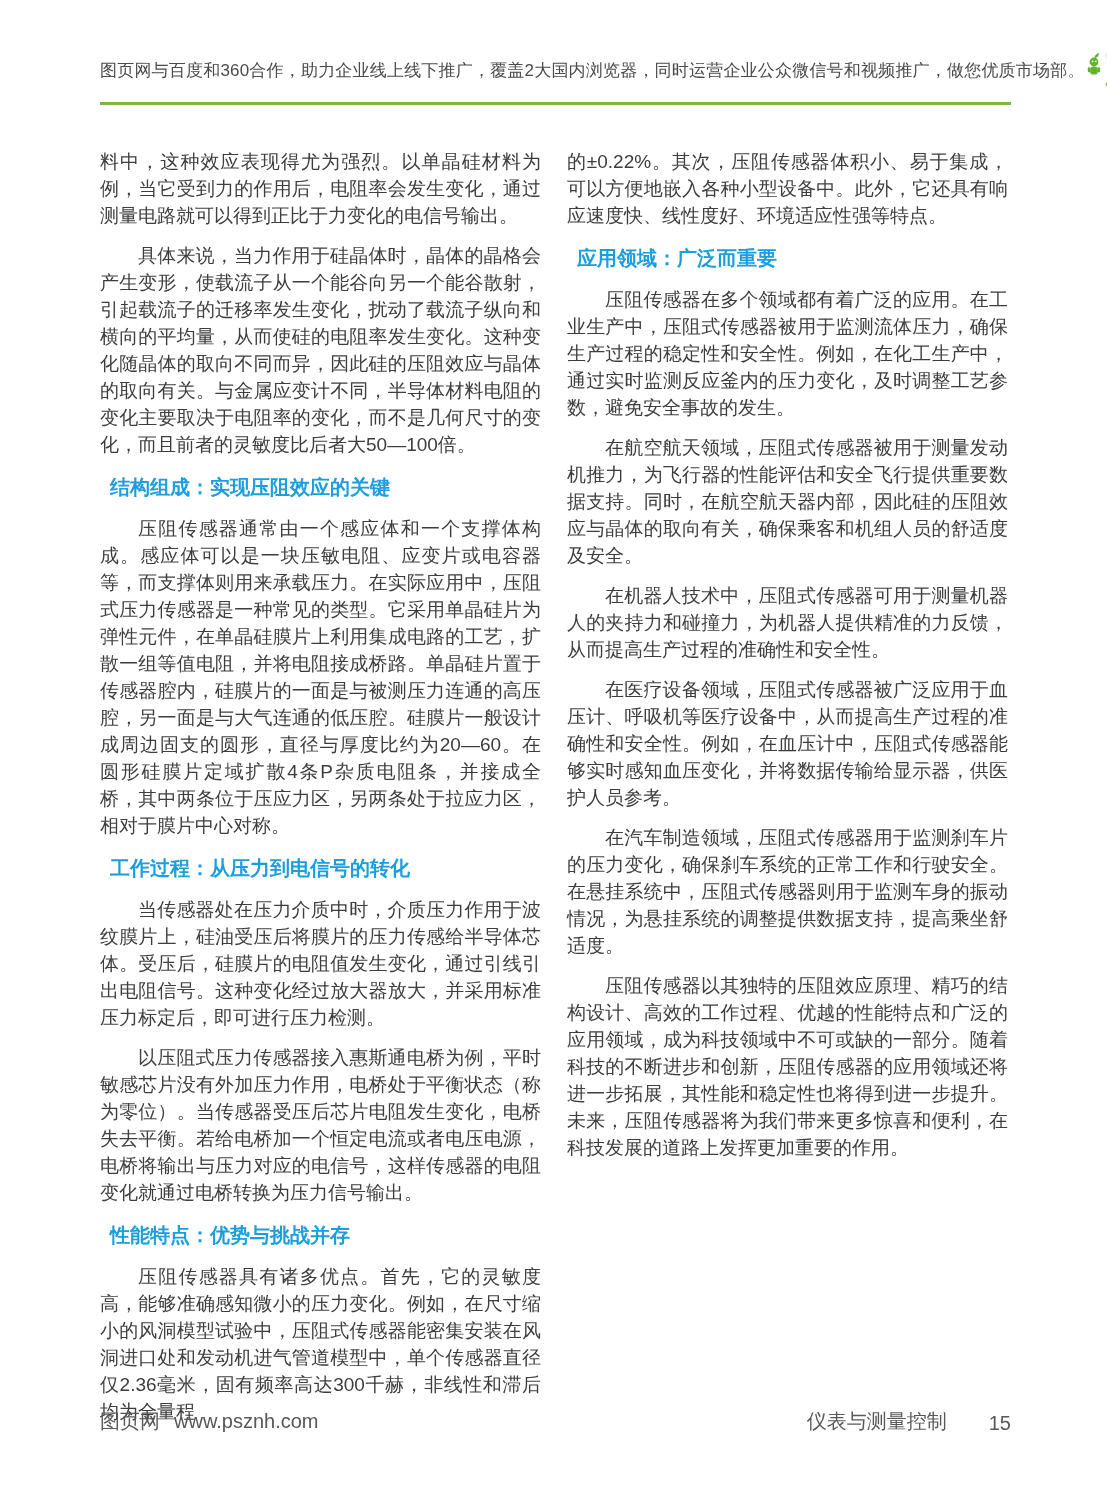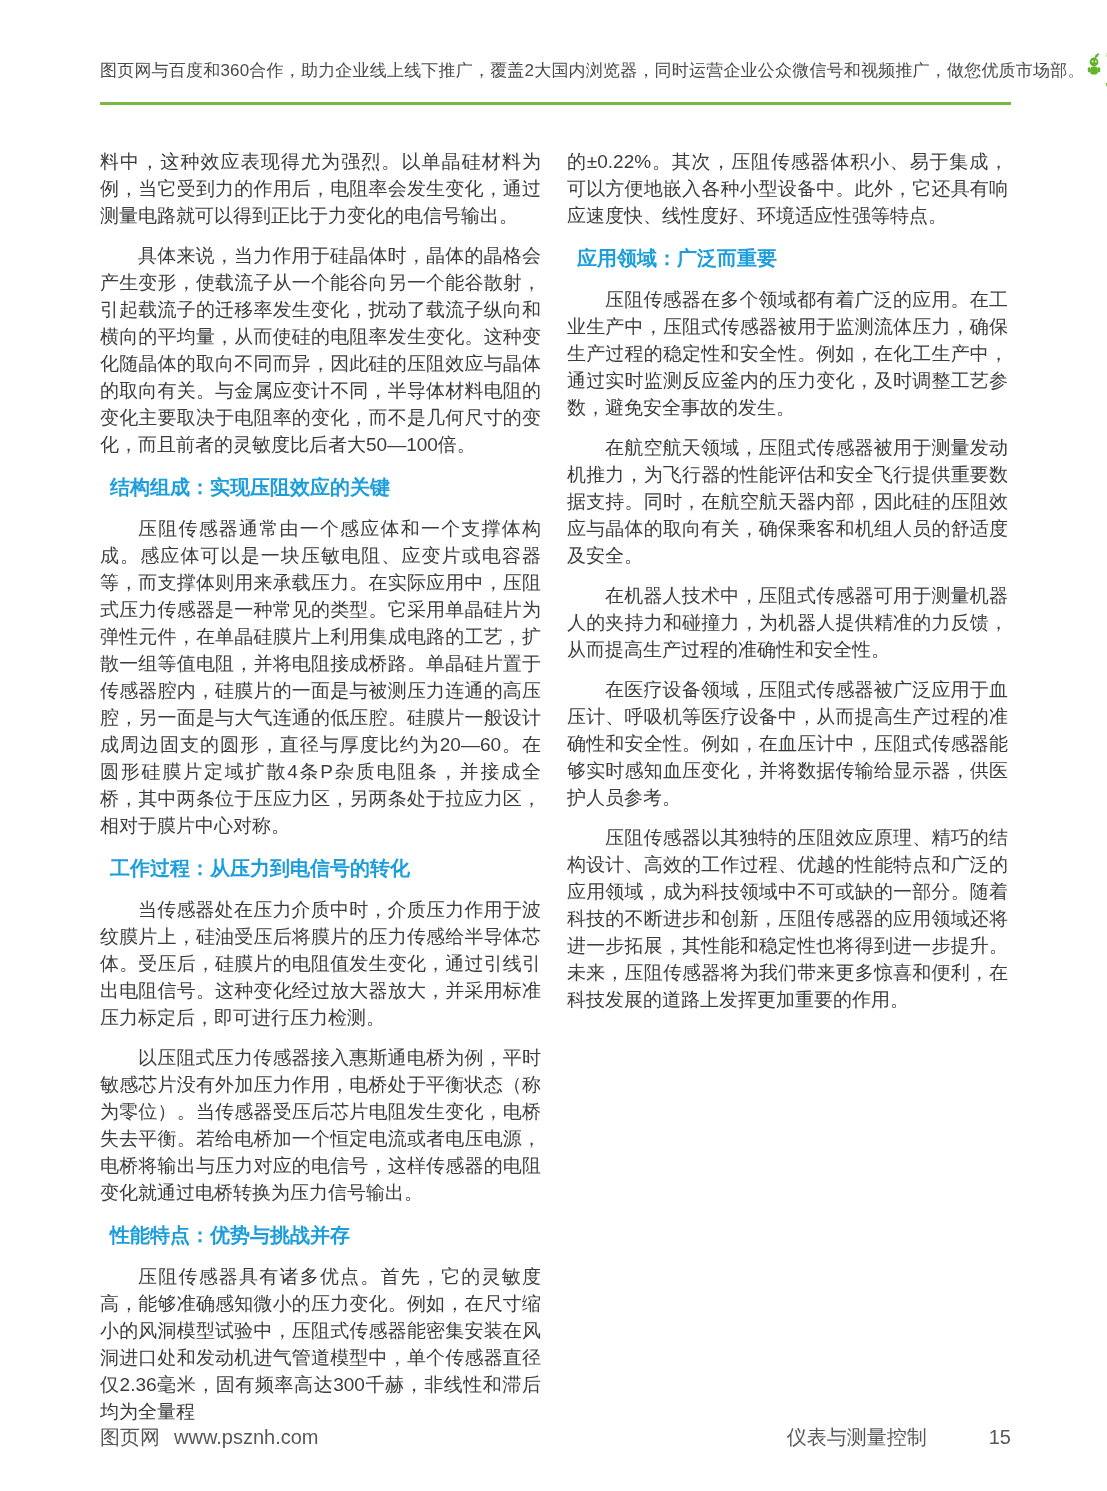"在汽车制造领域，压阻式传感器用于监测刹车片的压力变化，确保刹车系统的正常工作和行" p.para { html: none -> <p><b>在汽车制造领域</b><span>，压阻式传感器用于监测刹车片的压力变化，确保刹车系统的正常工作和行驶安全。在悬挂系统中，压阻式传感器则用于监测车身的振动情况，为悬挂系统的调整提供数据支持，提高乘坐舒适度。</span></p> }
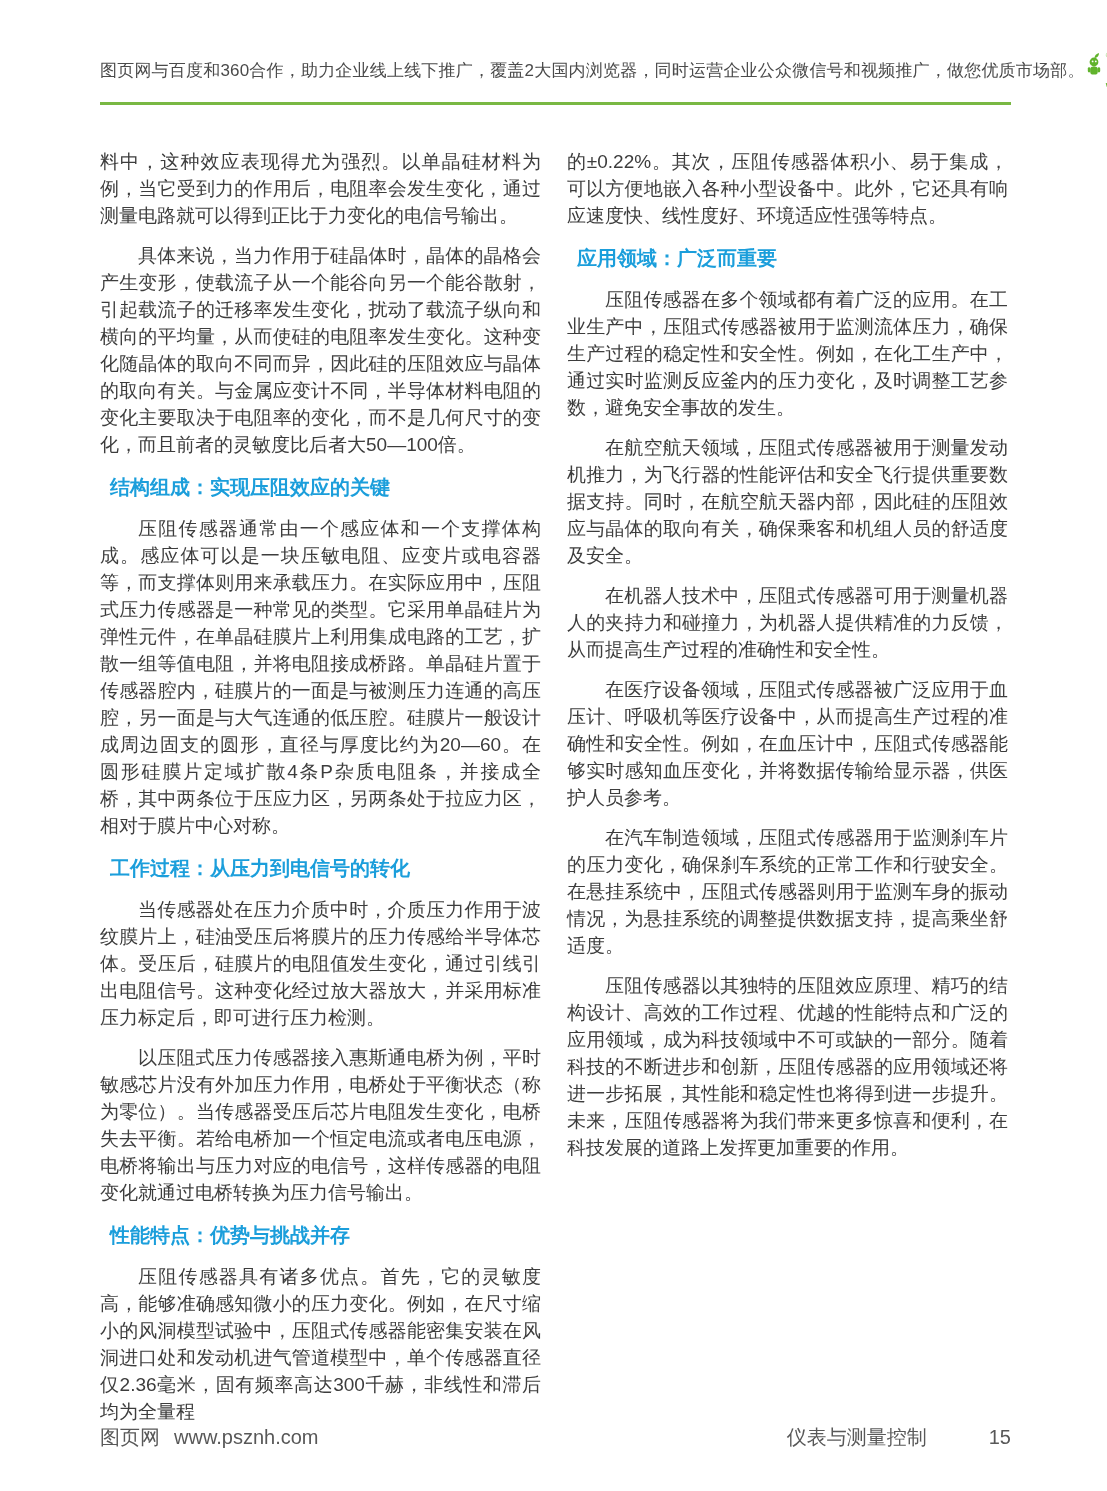"仪表与测量控制" .footer-right { align-items: center -> flex-end; gap: 62px -> 42px; margin-top: 16px -> none }
